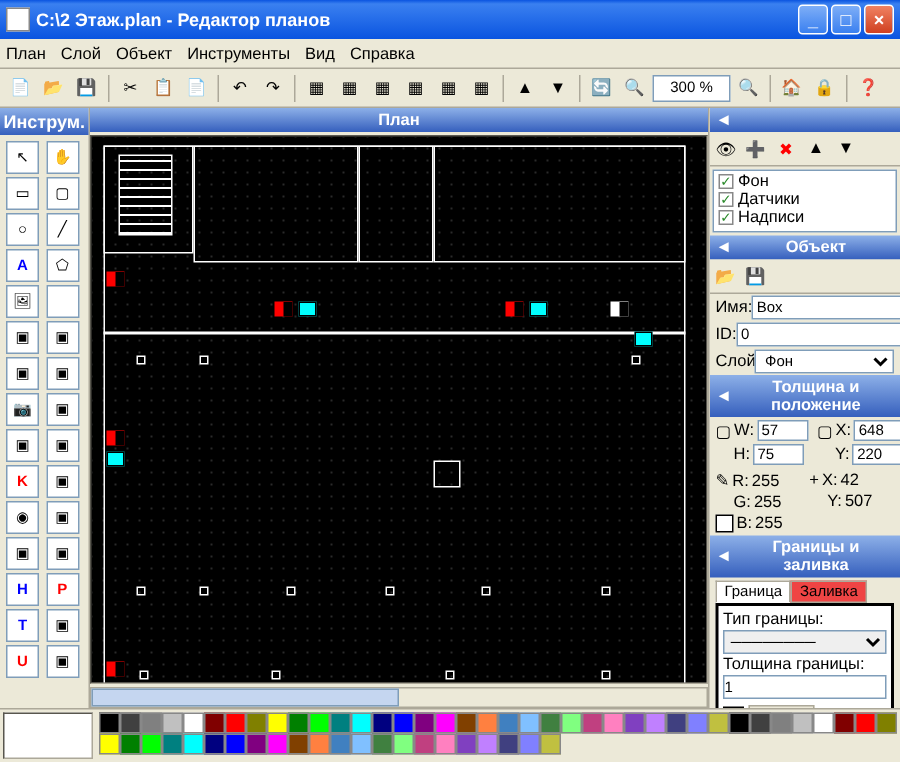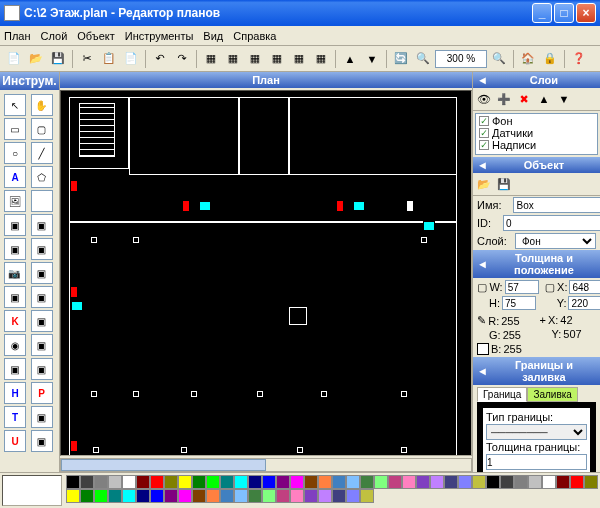"Слои" span { html: <span>Слои</span> -> none }
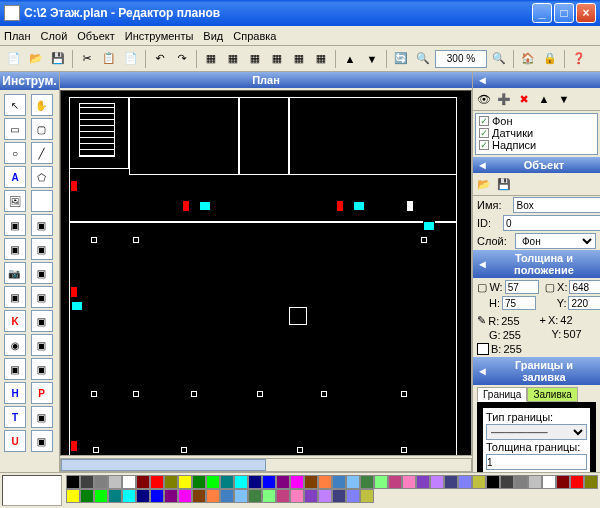"Имя:" .row { gap: 12px -> 0 }
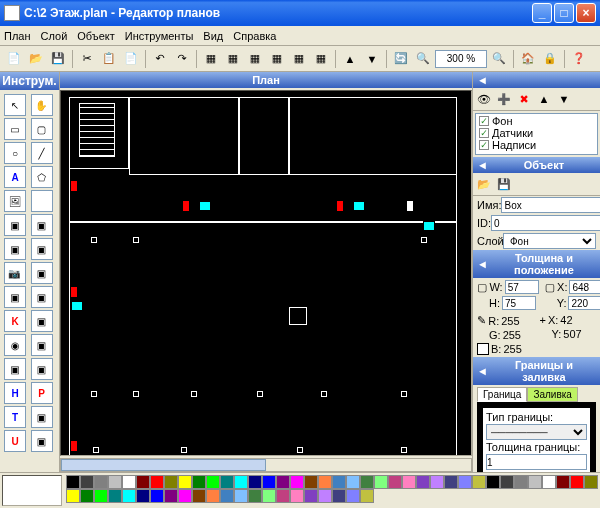"Заливка" .tab { background: #bef264 -> #ef4444 }
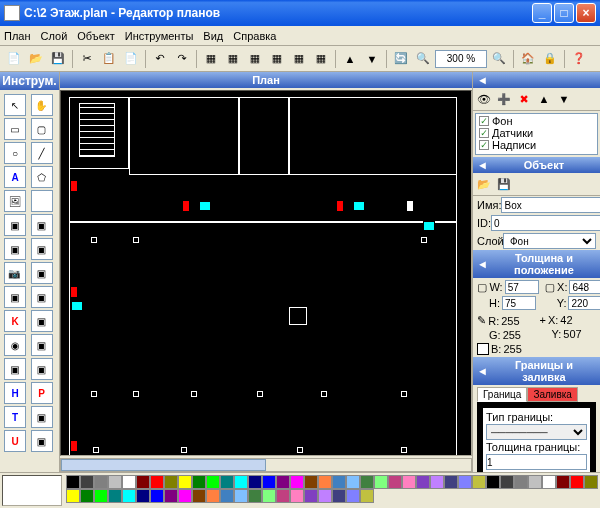"Тип границы:" .tabbody { border: 6px solid #000000 -> 2px solid #000000 }
